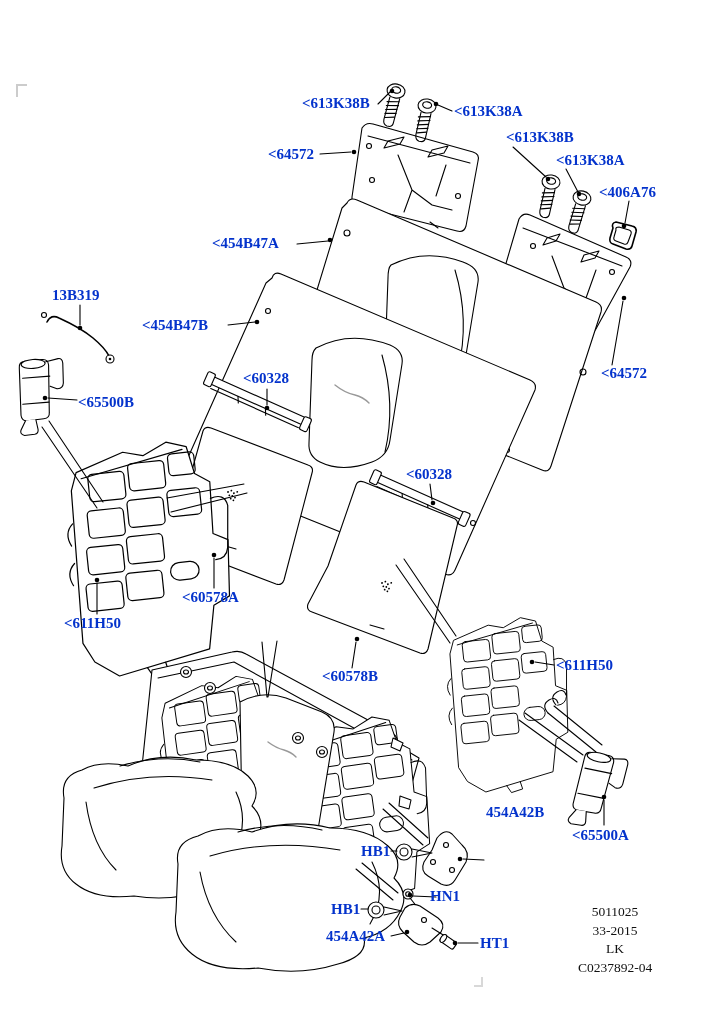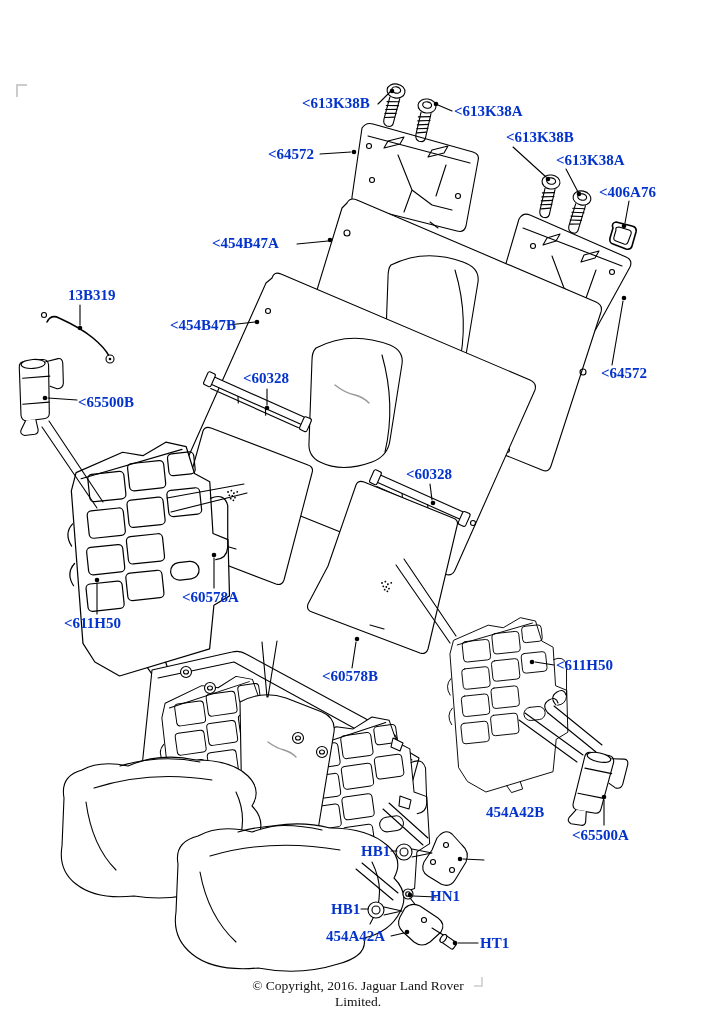"13B319" div.part-label { left: 68px -> 52px }
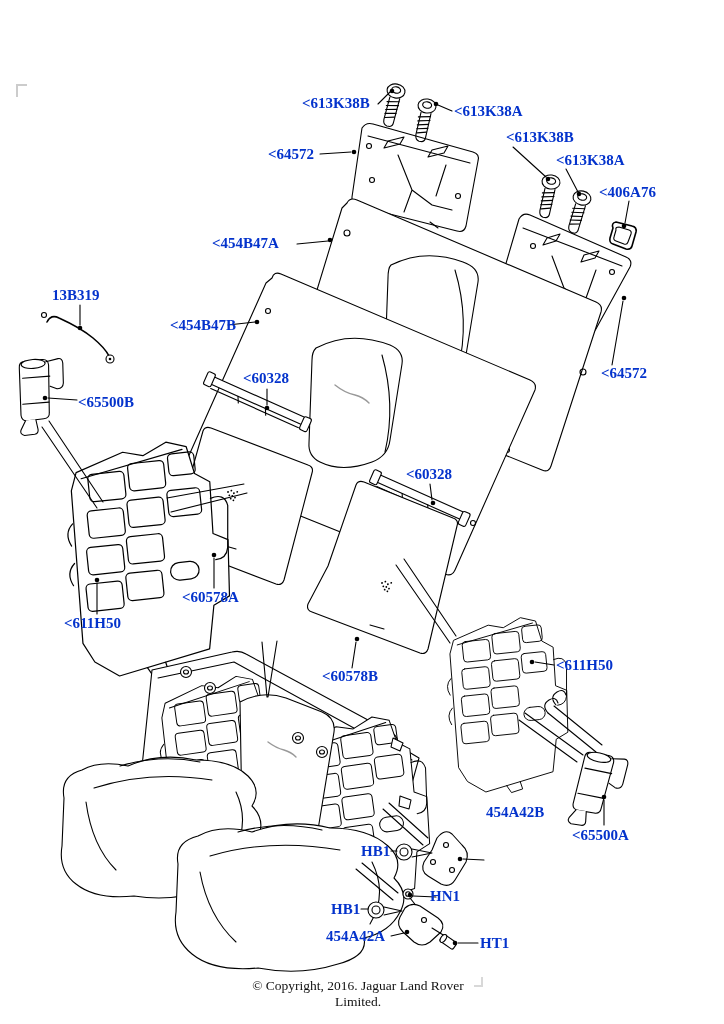"<454B47B" div.part-label { left: 170px -> 142px }
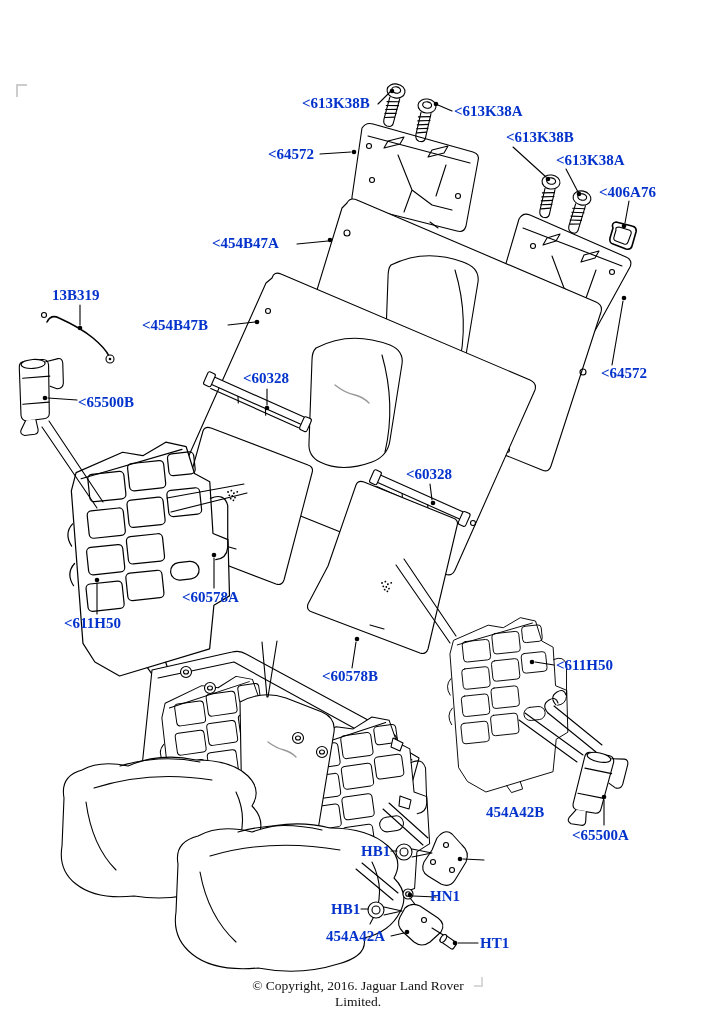"5011025" div.plate { html: none -> <div> <div>5011025</div> <div>33-2015</div> <div>LK</div> <div>C0237892-04</div> </div> }
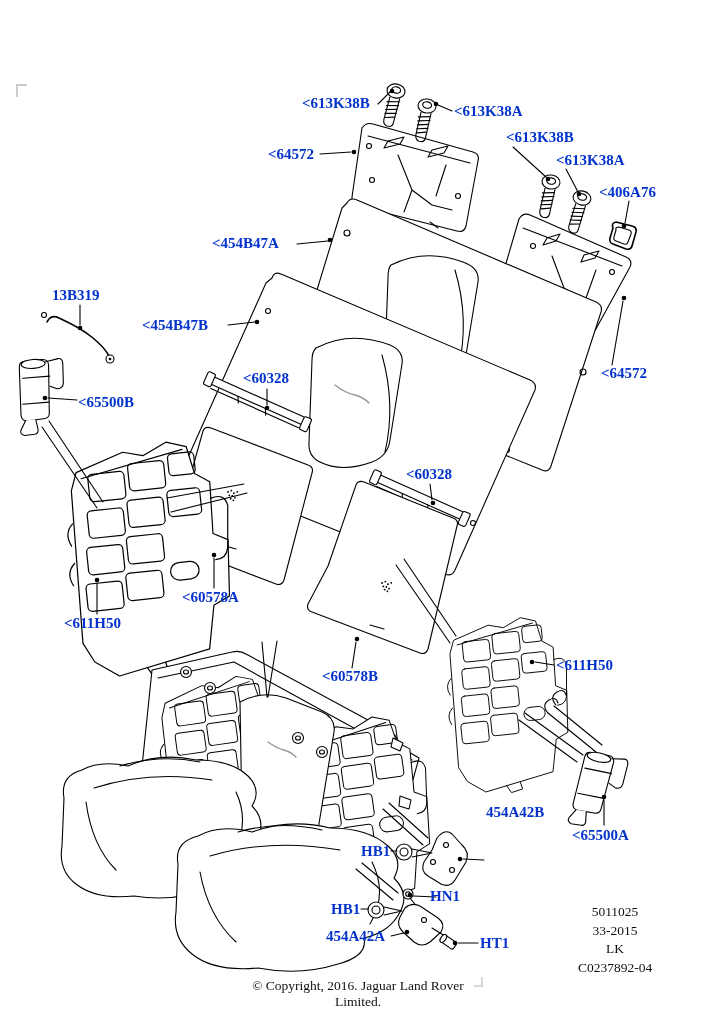"© Copyright, 2016. Jaguar Land" div.copyright { html: <div>© Copyright, 2016. Jaguar Land Rover Limited.</div> -> none }
